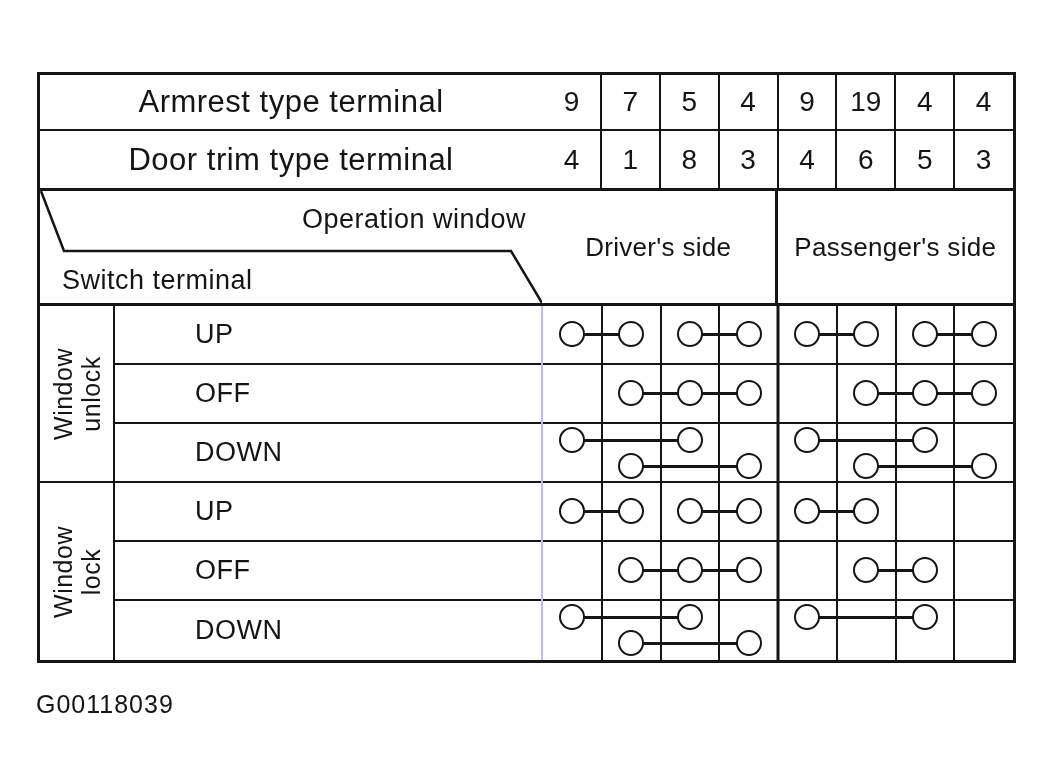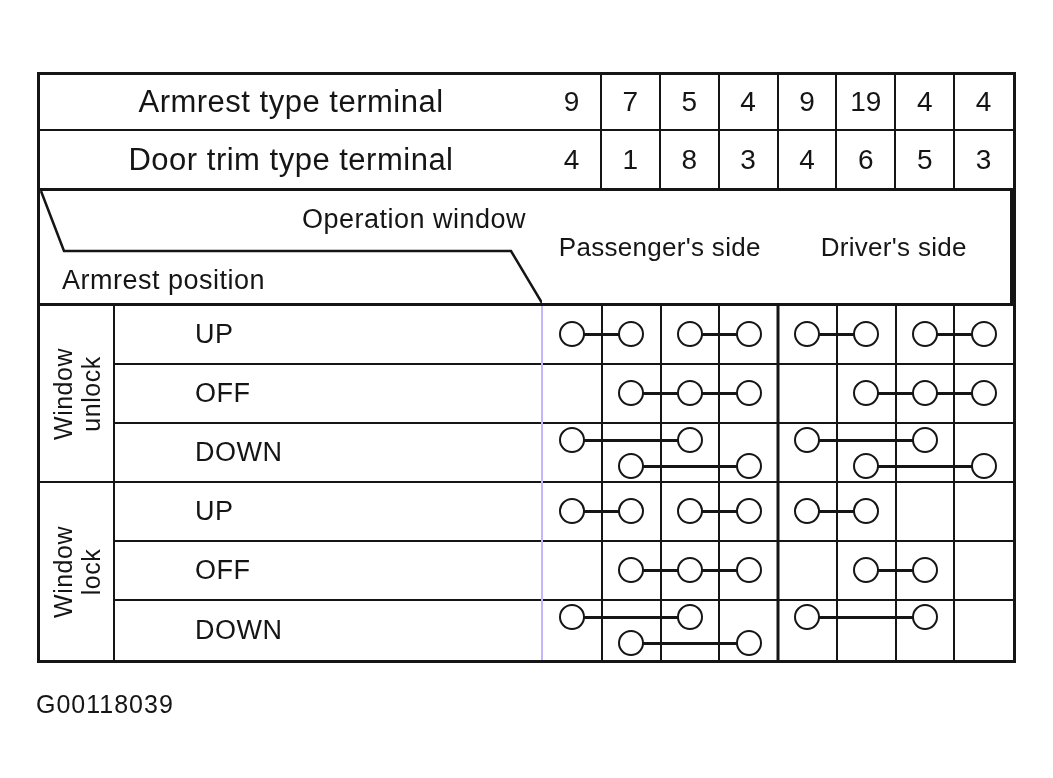"Passenger's side" div.side { order: before "Driver's side" -> after "Driver's side" }
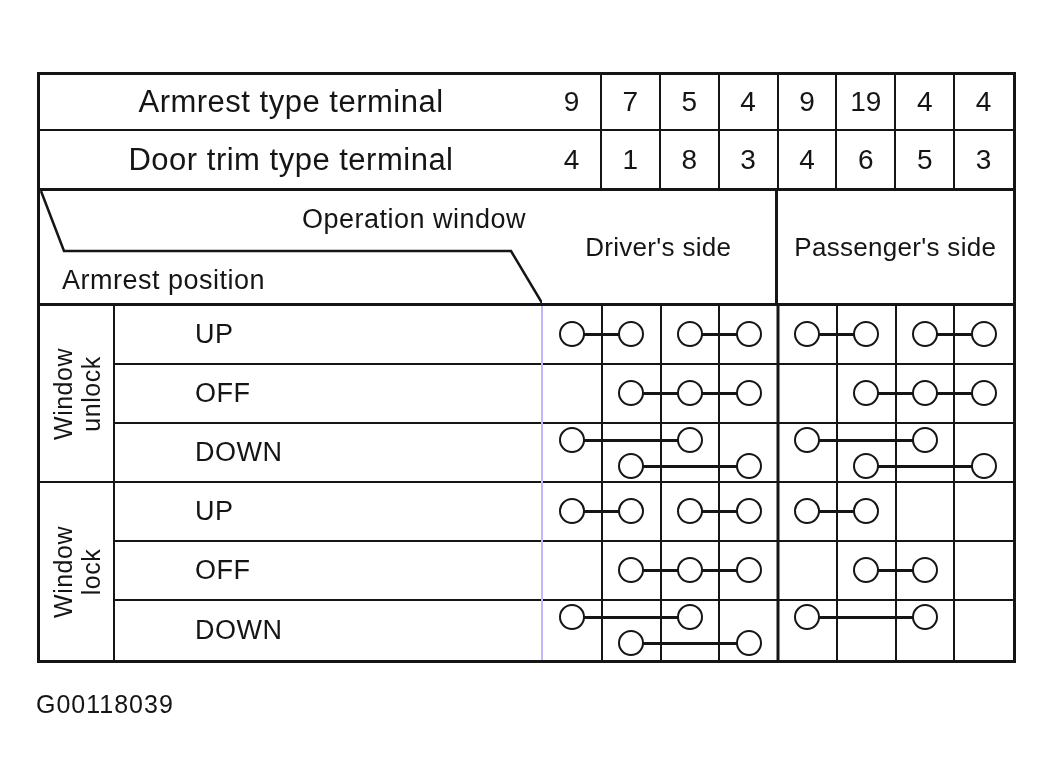"Armrest position" div.sw-label { text: Armrest position -> Switch terminal }
